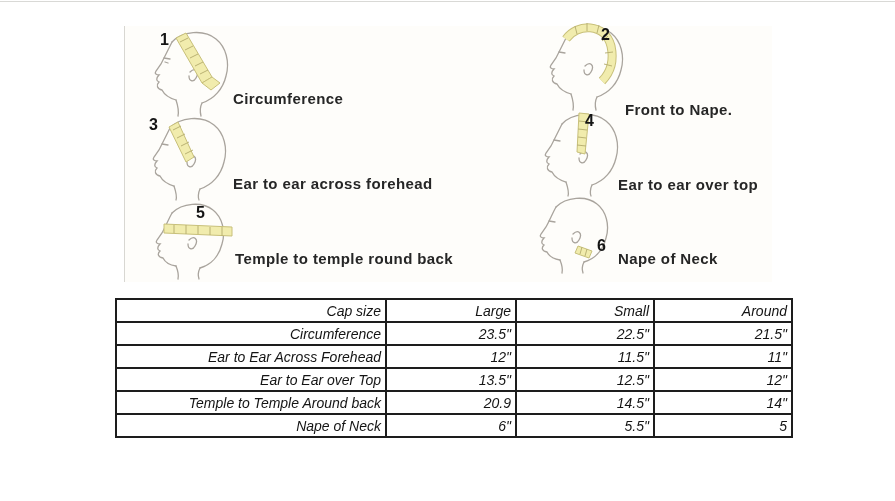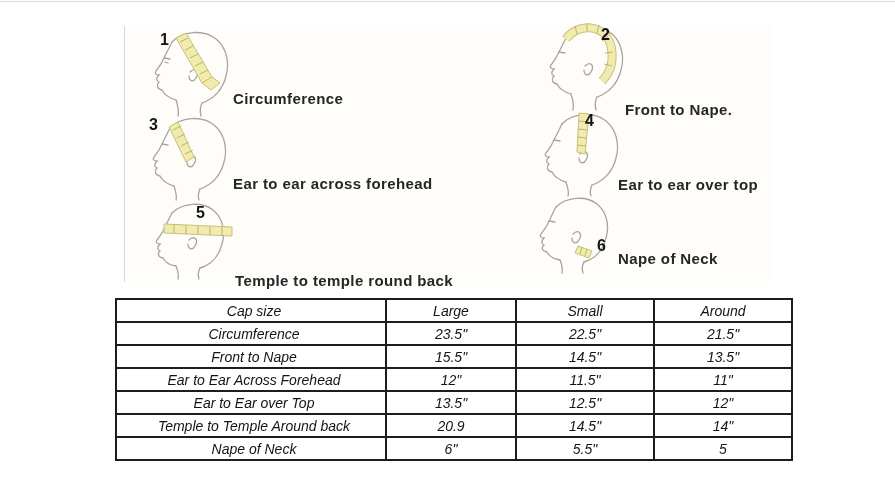"Temple to temple round back" span.fig-label { top: 273px -> 251px }
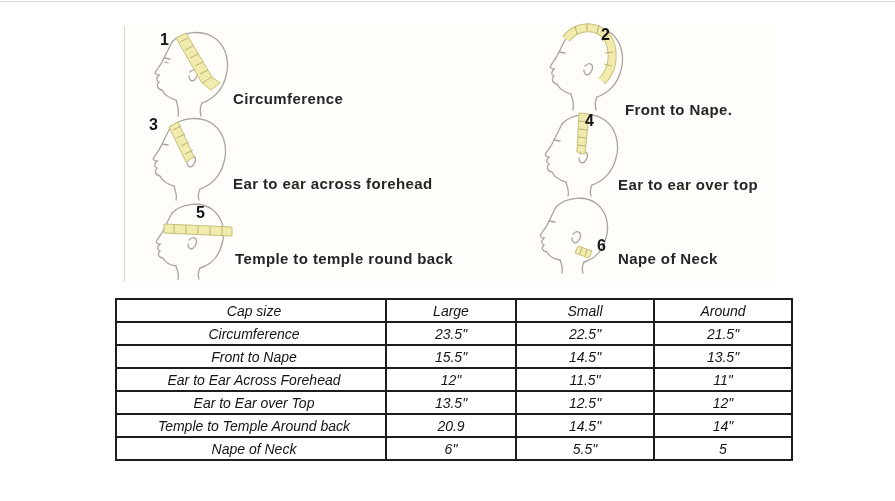"Cap size" .size-table .c-label { text-align: center -> right }
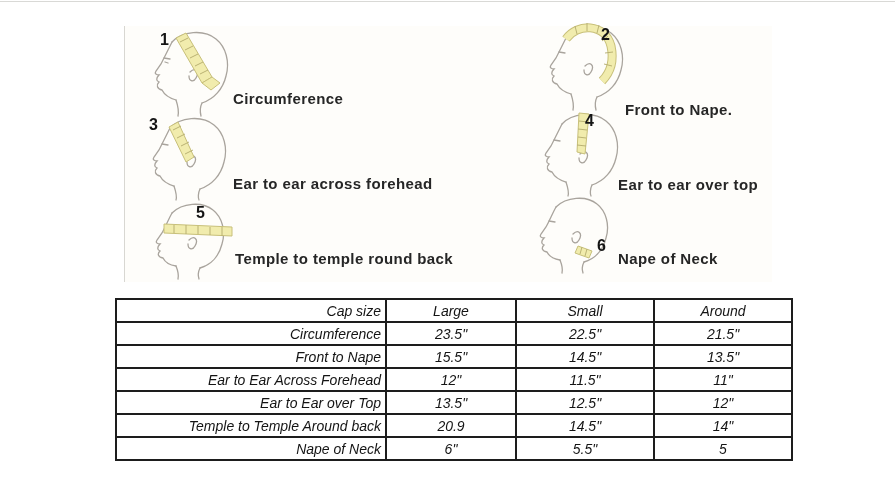"Large" .size-table .c-val { text-align: center -> right }
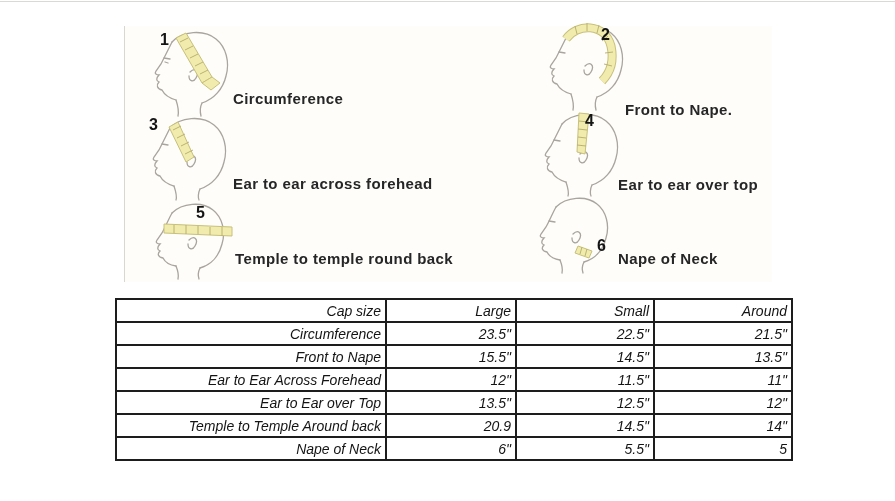"Front to Nape" tr { html: <tr> <td>Front to Nape</td> <td>15.5"</td> <td>14.5"</td> <td>13.5"</td> </tr> -> none }
